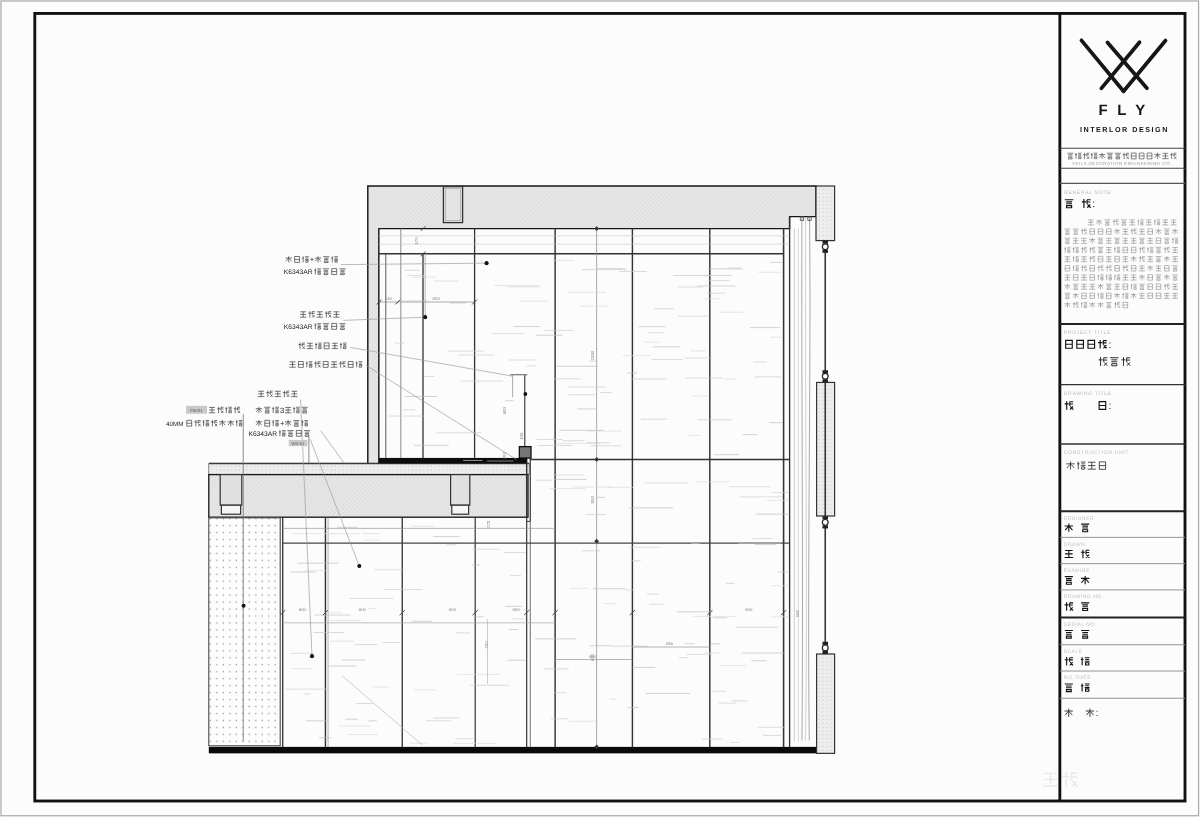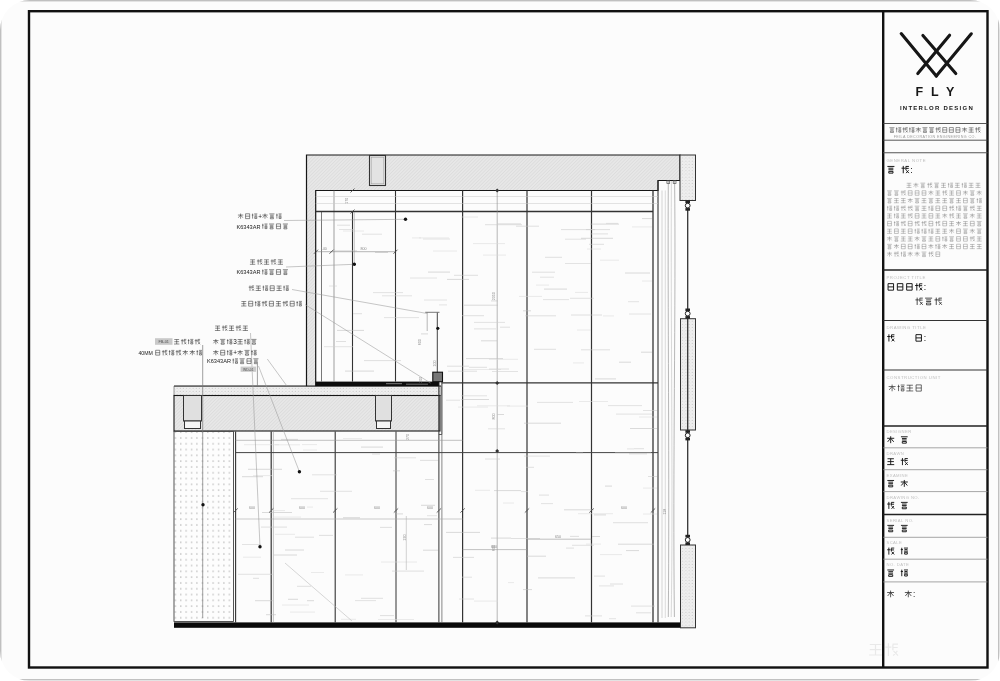"F L Y" #sheet { border-radius: 30px -> none }
